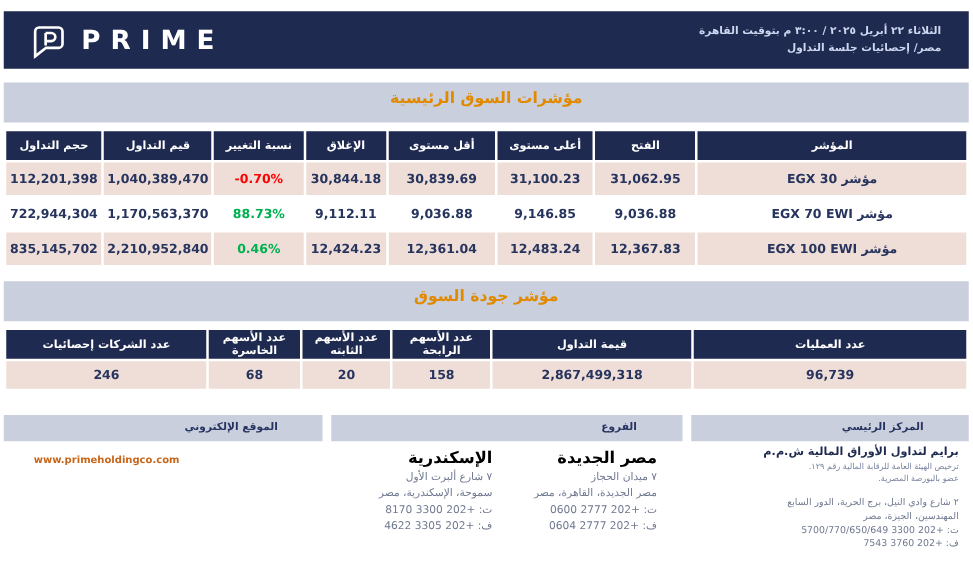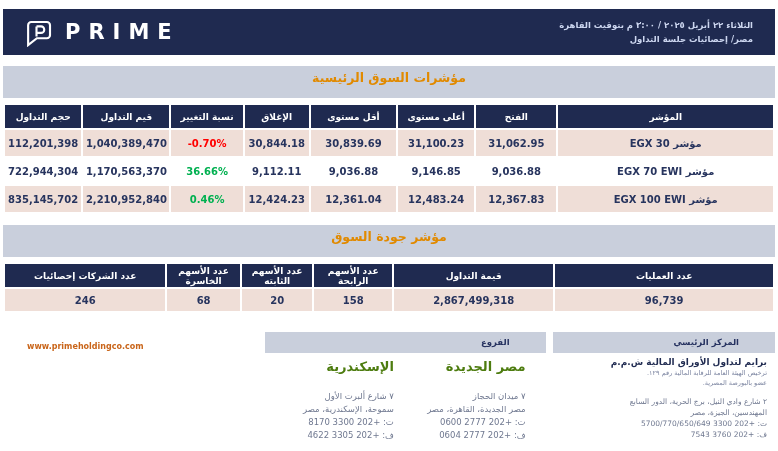"36.66%" td.num { text: 36.66% -> 88.73% }
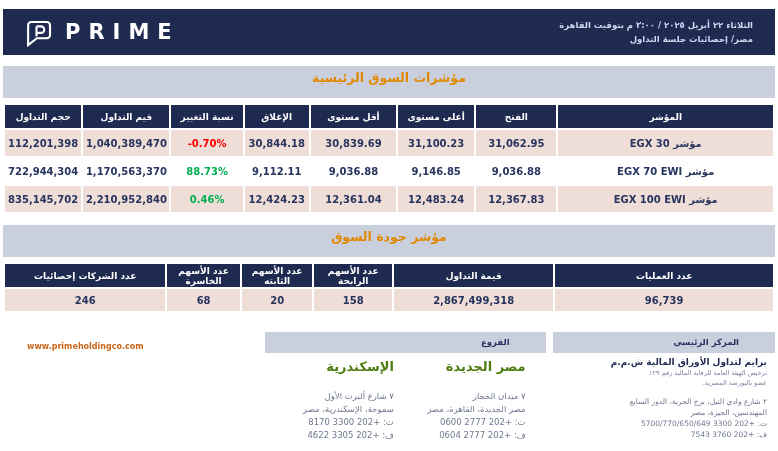"الموقع الإلكتروني" div.f-bar { html: none -> <div>الموقع الإلكتروني</div> }
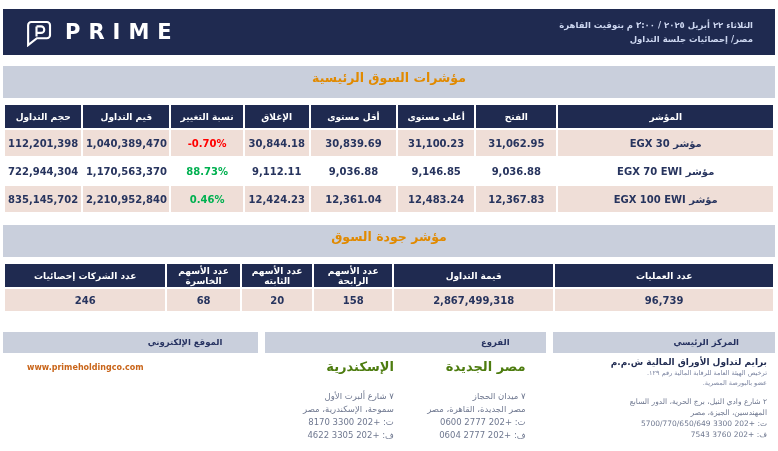"الإسكندرية" .city { color: #4d7c0f -> #000000; margin-bottom: 16px -> 2px }
